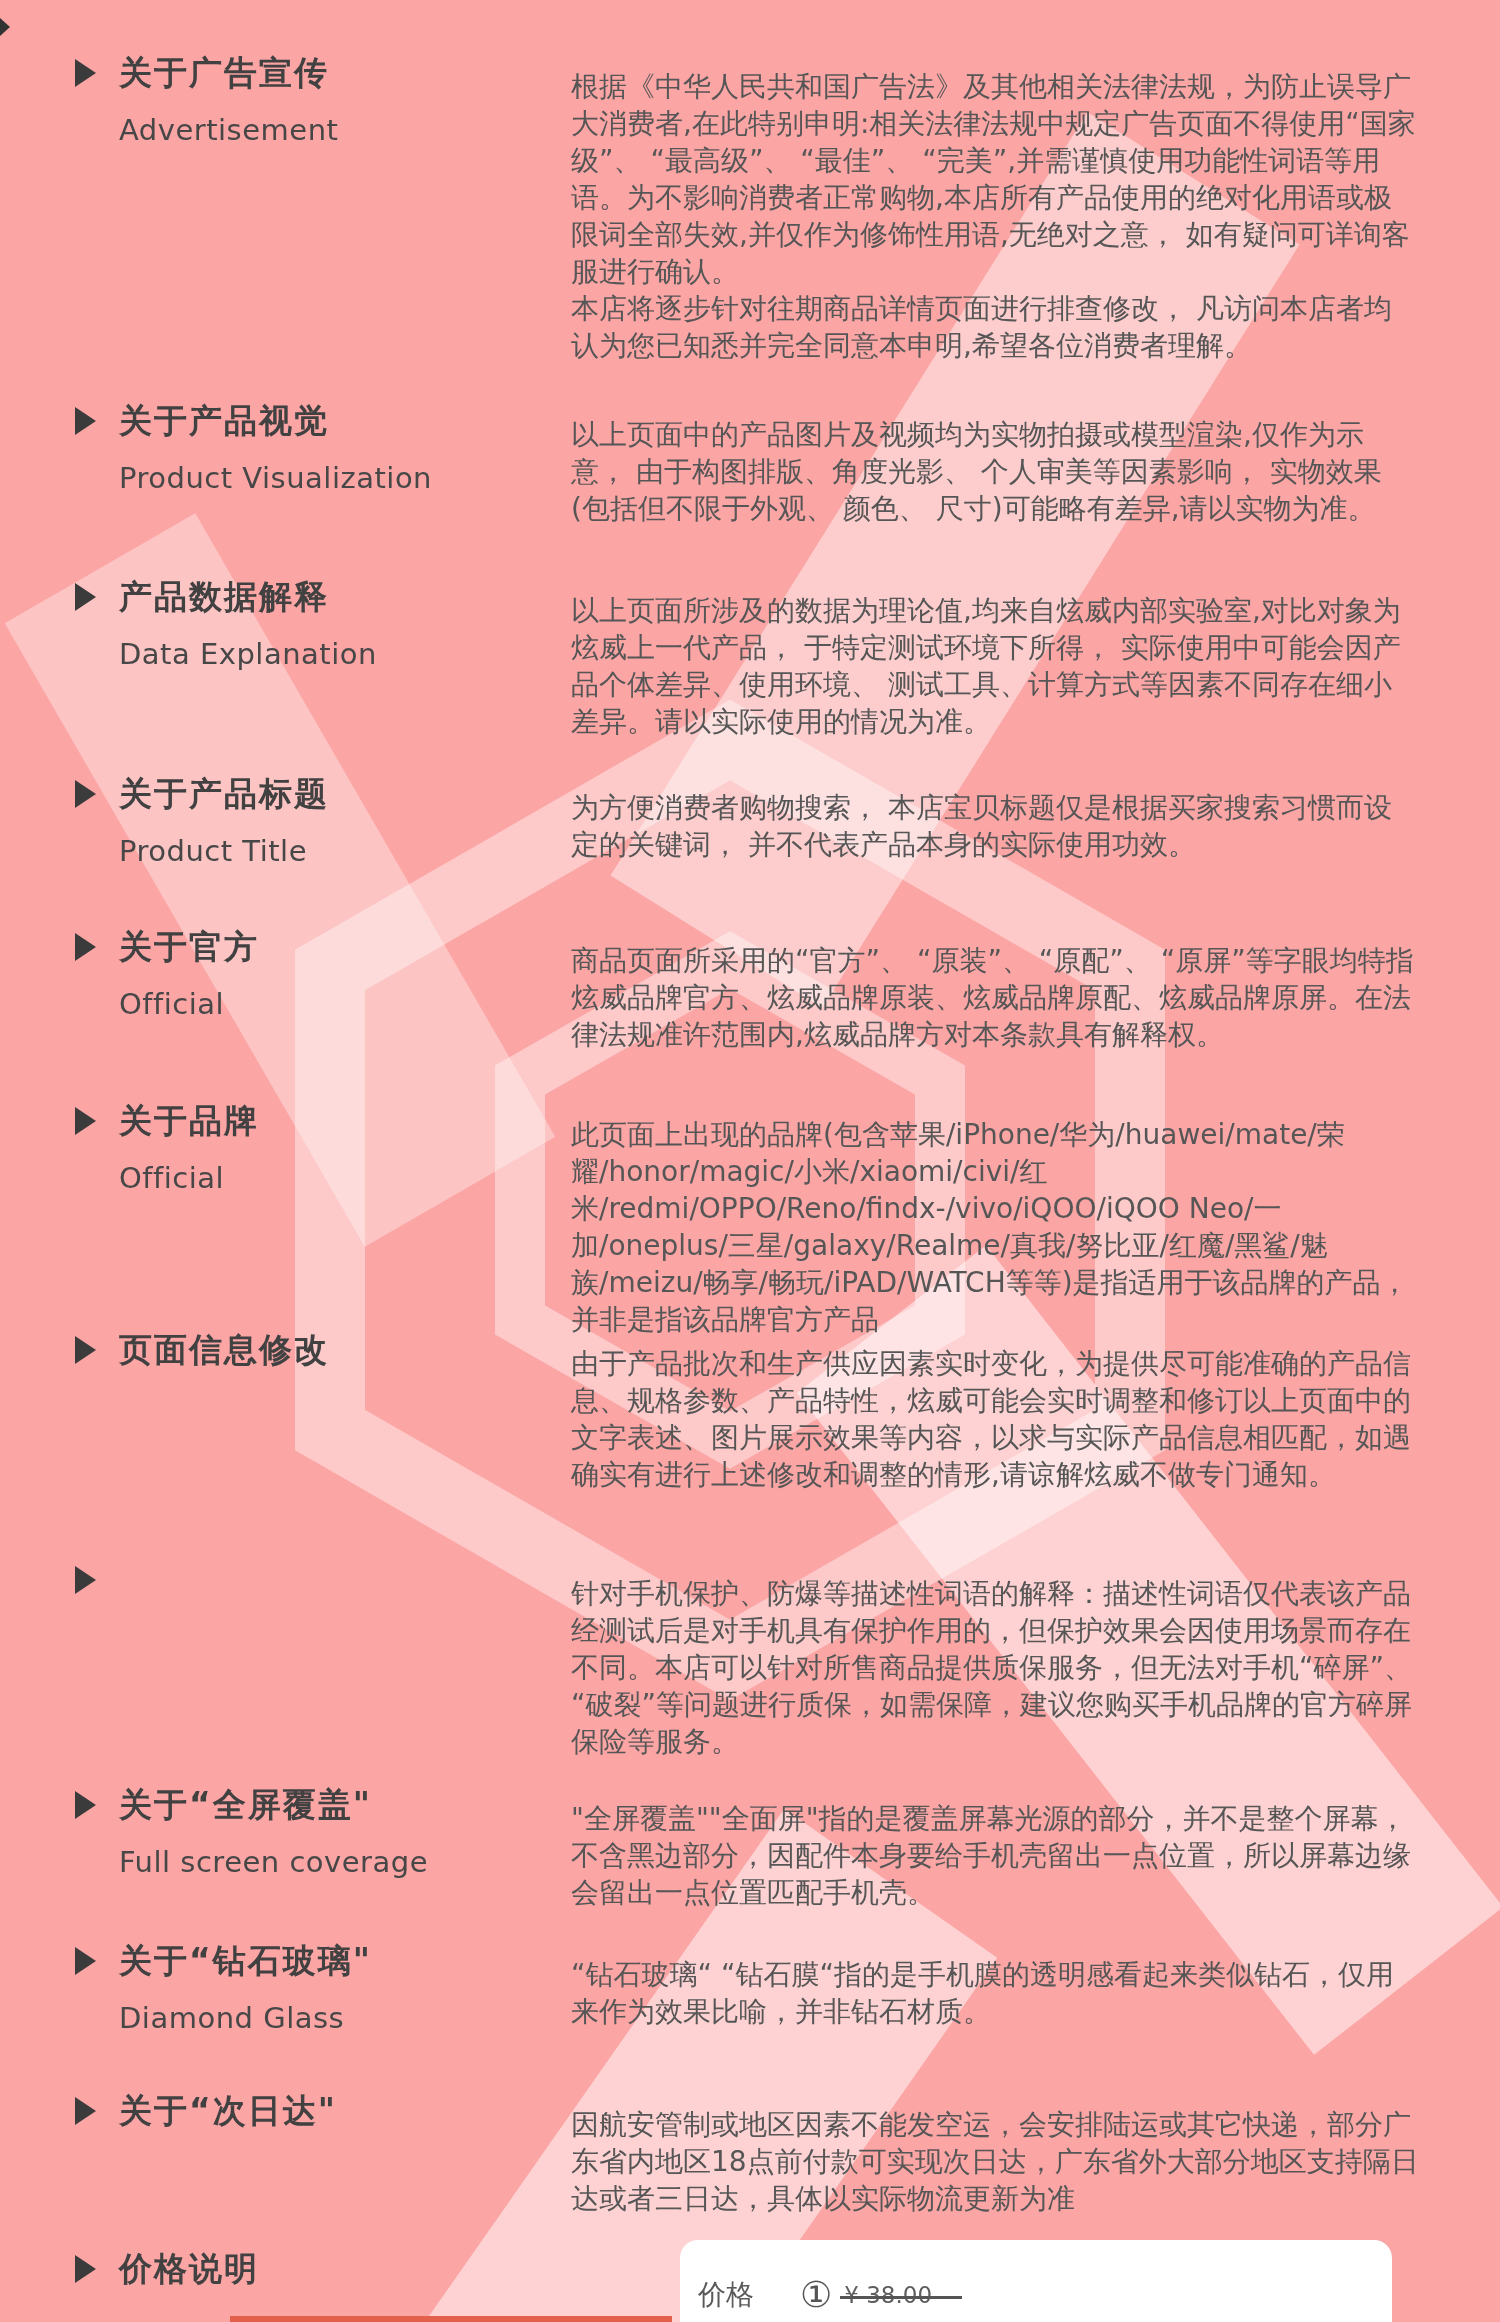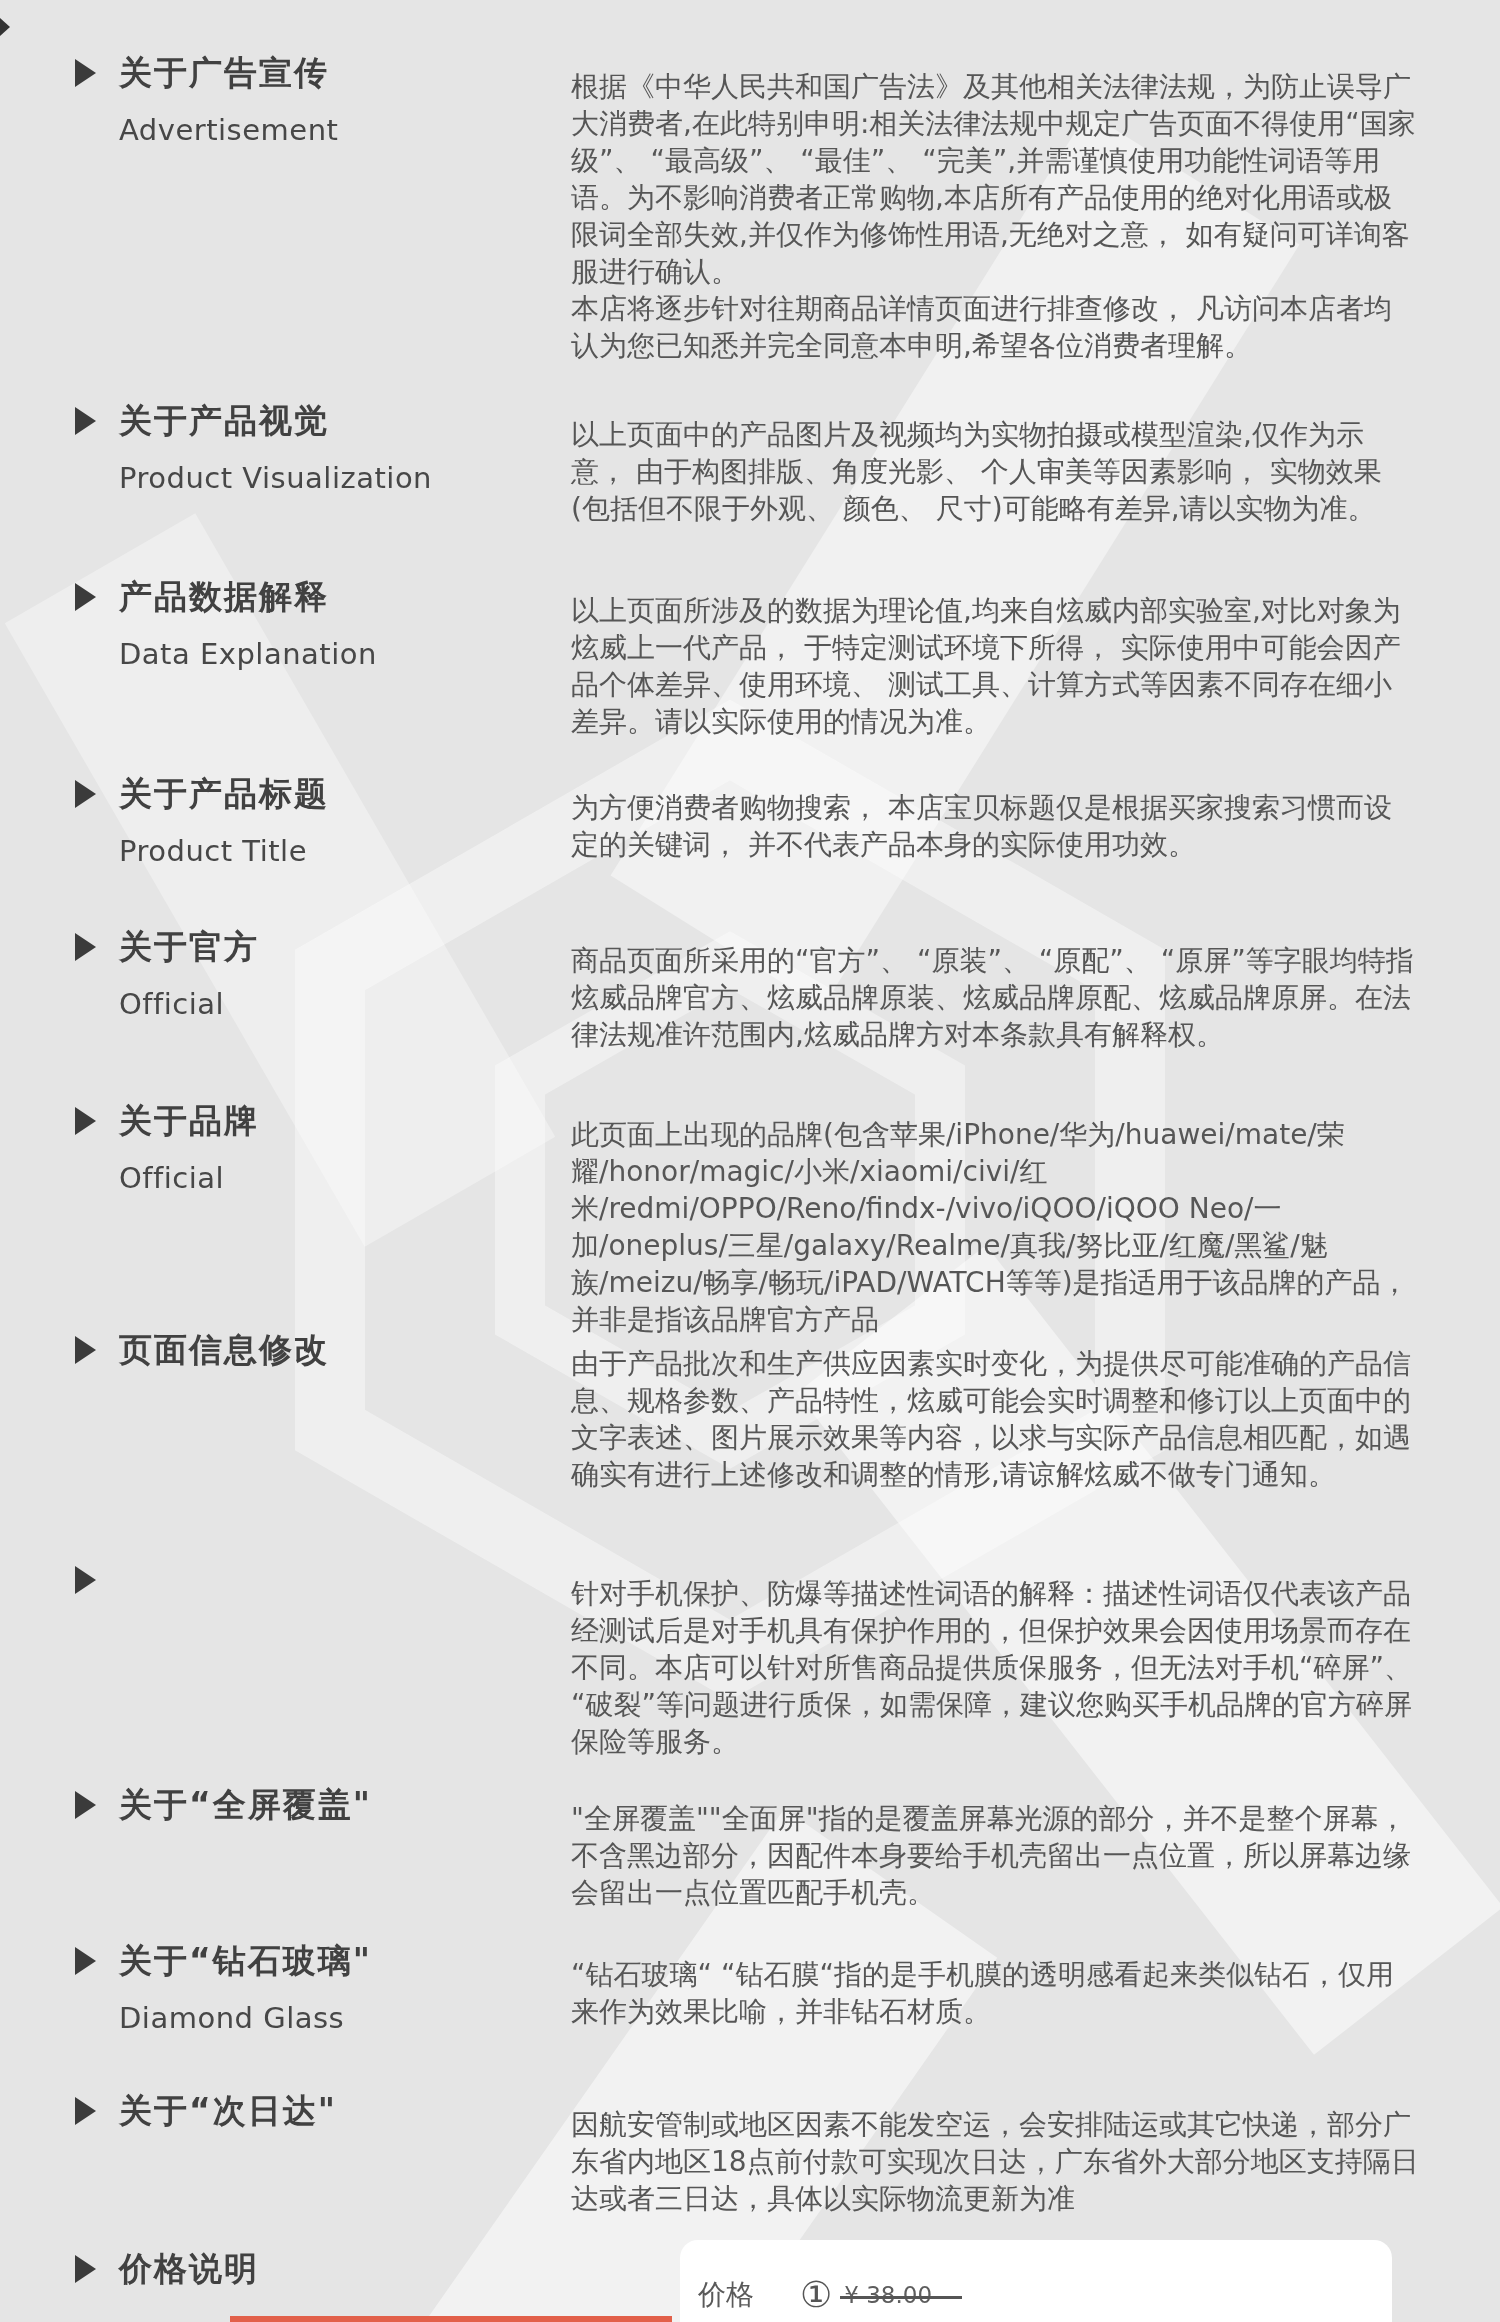"关于广告宣传" .page { background: #e5e5e5 -> #fca5a5 }
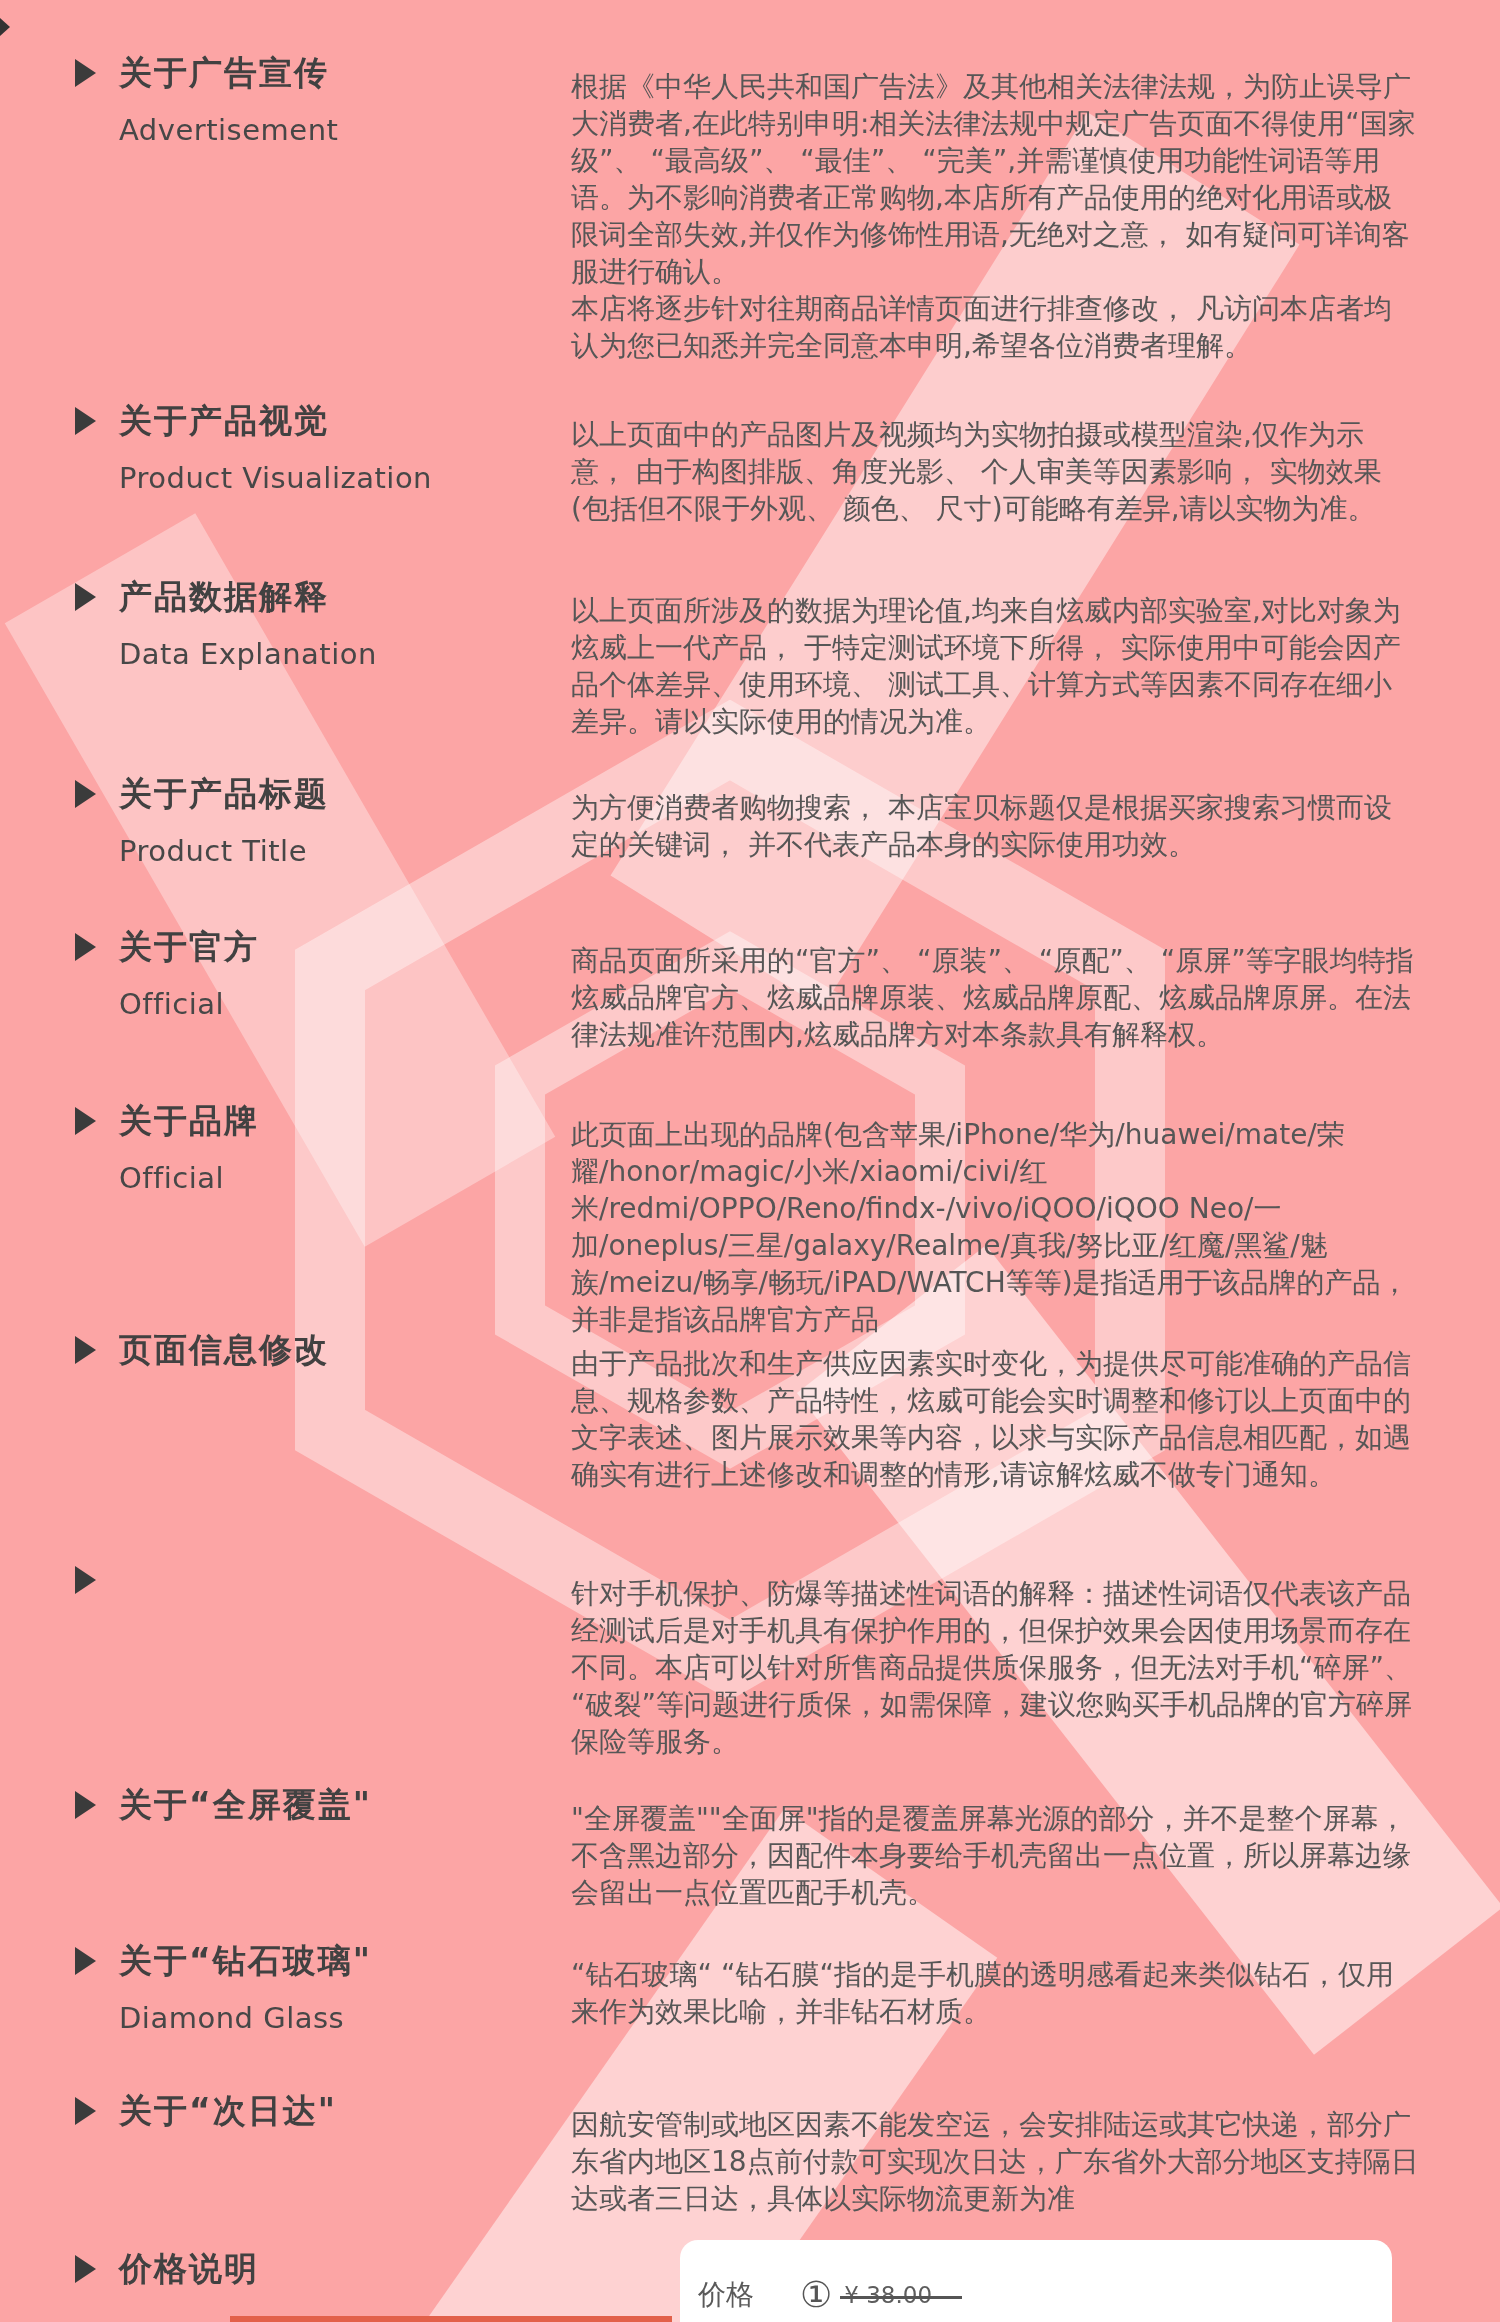"Full screen coverage" h3.en { html: none -> <h3>Full screen coverage</h3> }
